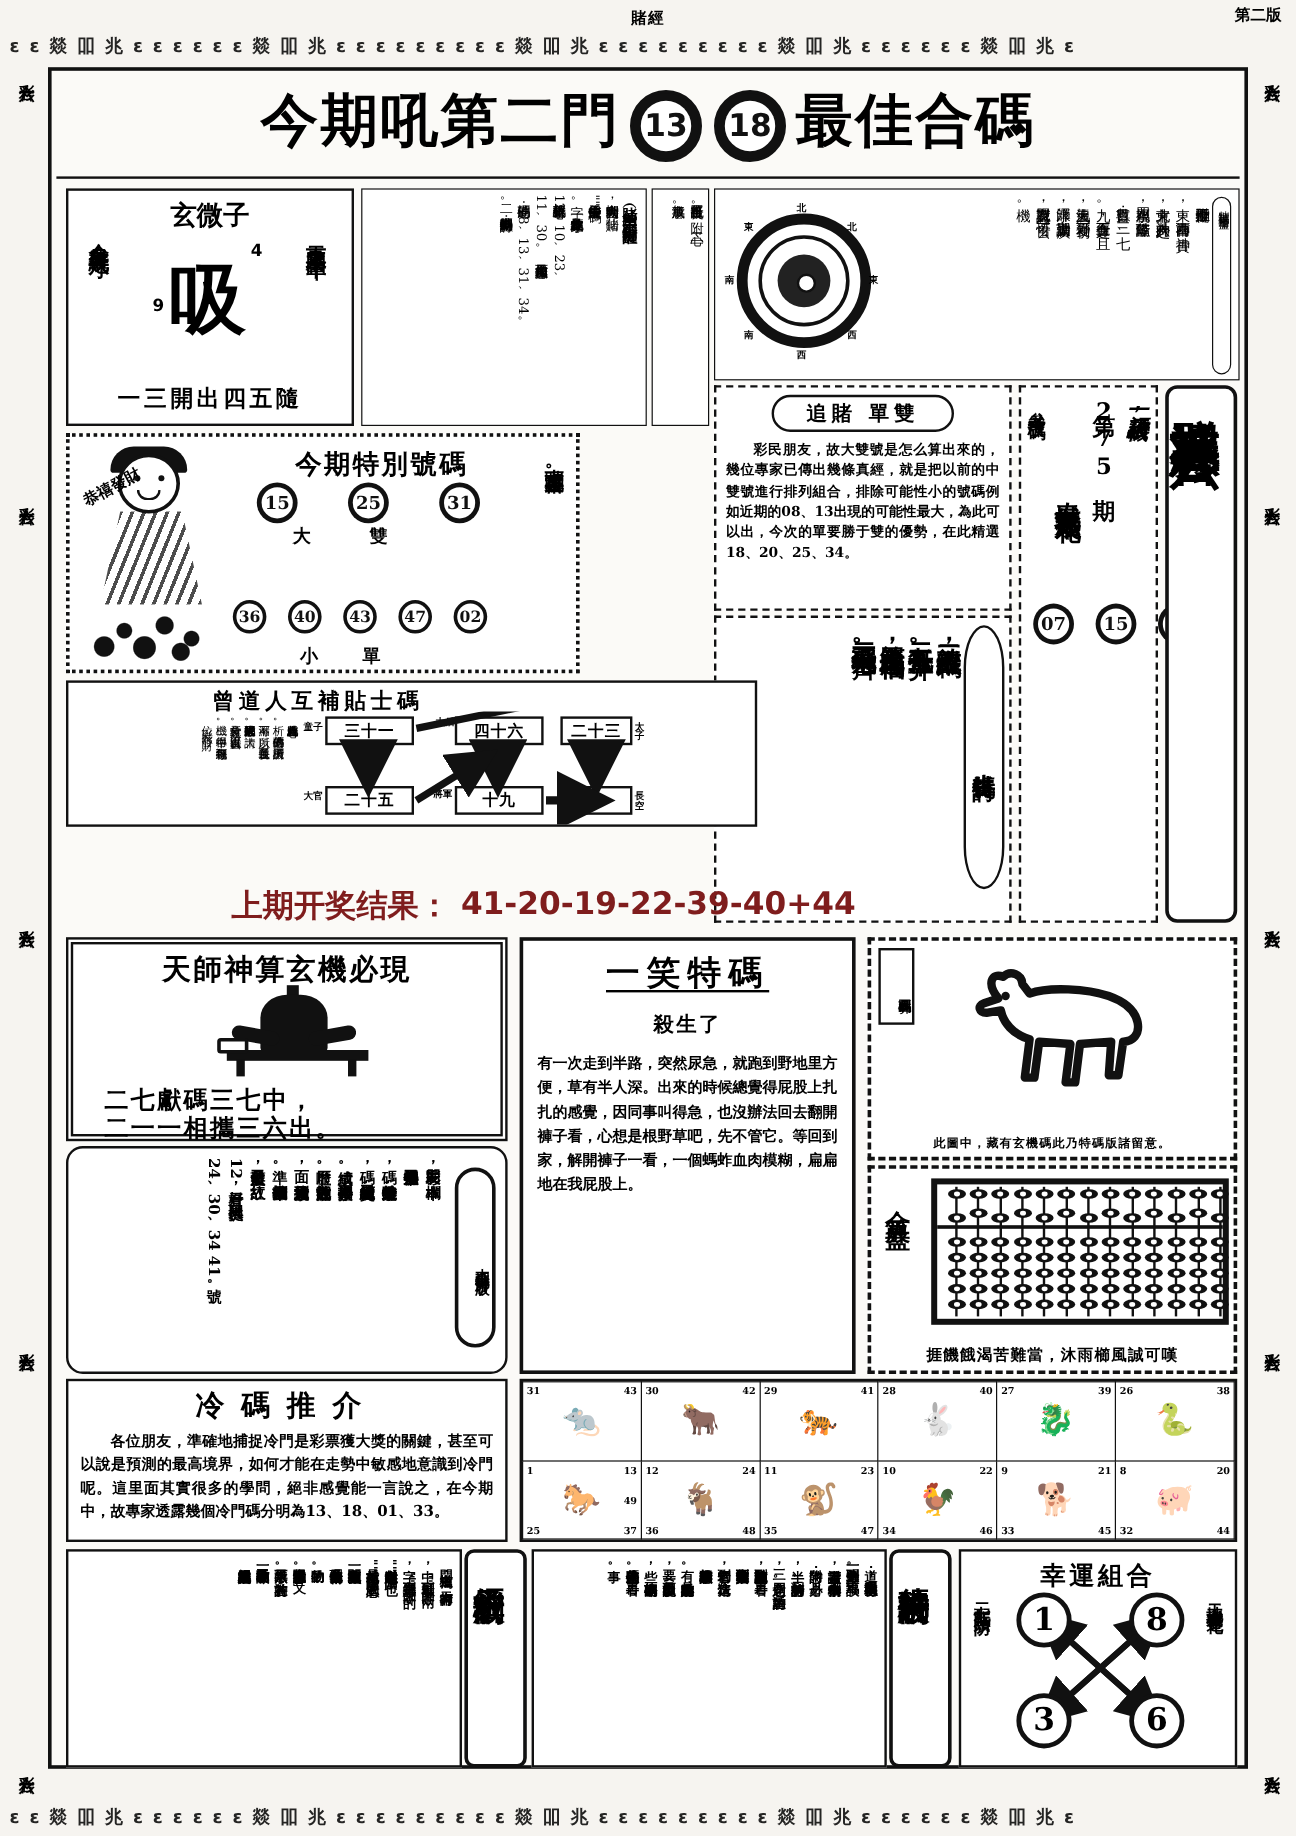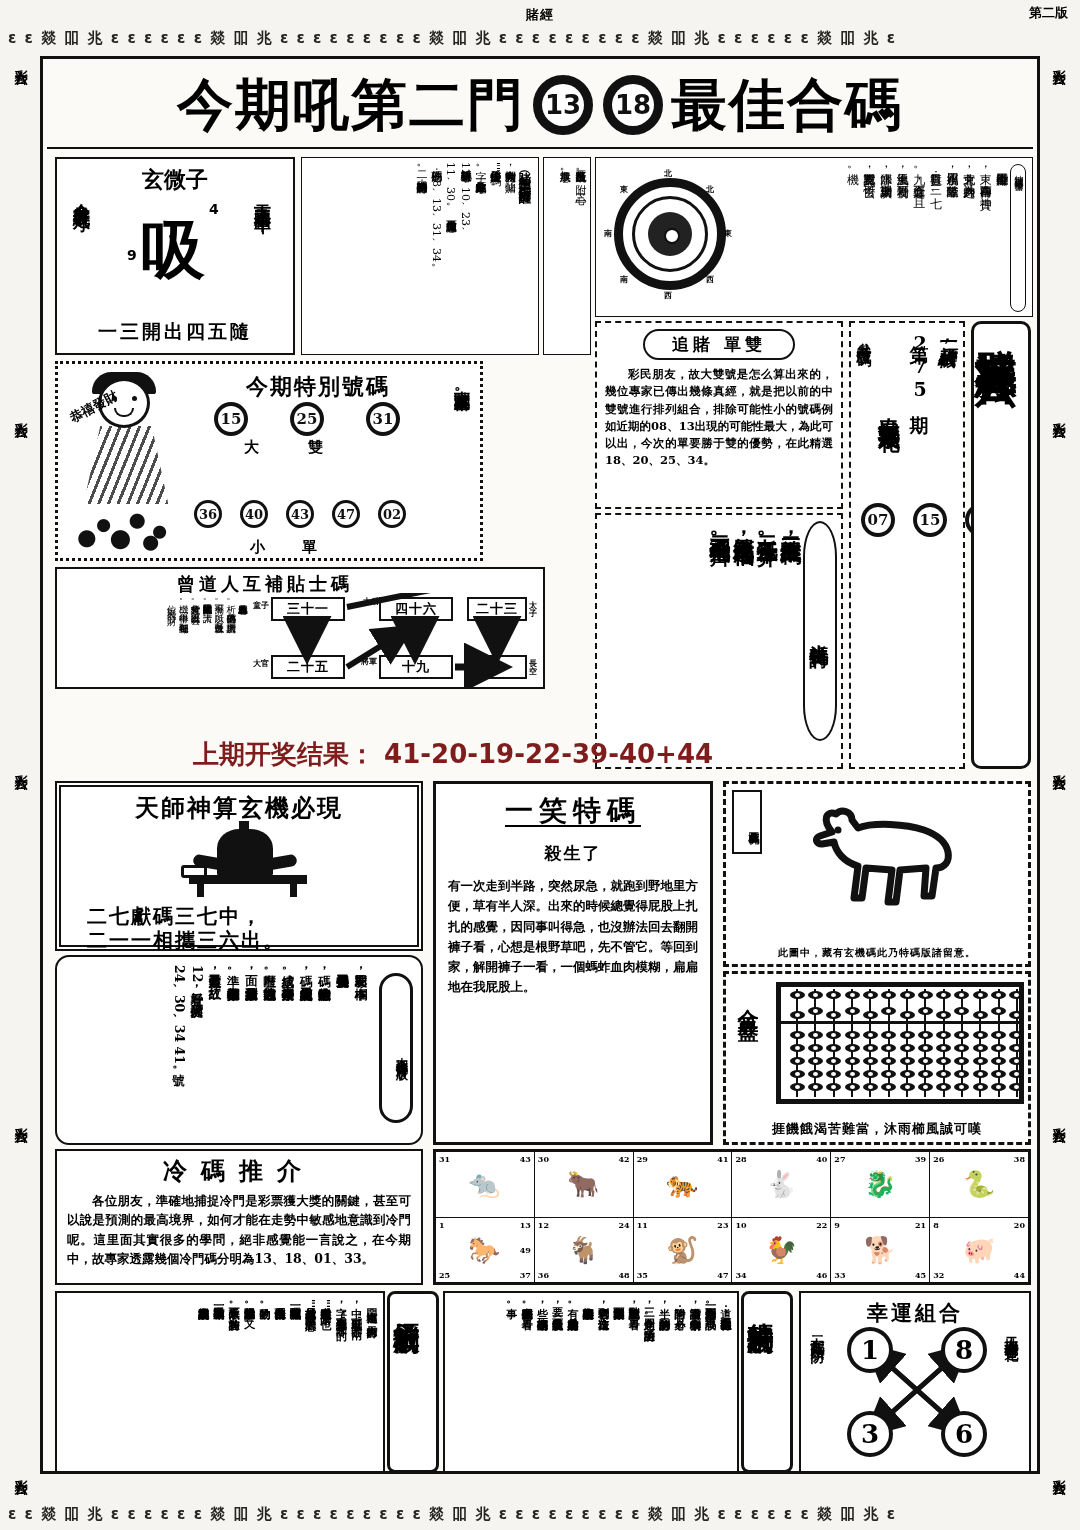"今期吼第二門" .headline .hz { font-family: Liberation Serif, serif -> Liberation Mono, monospace; font-size: 56px -> 48px }
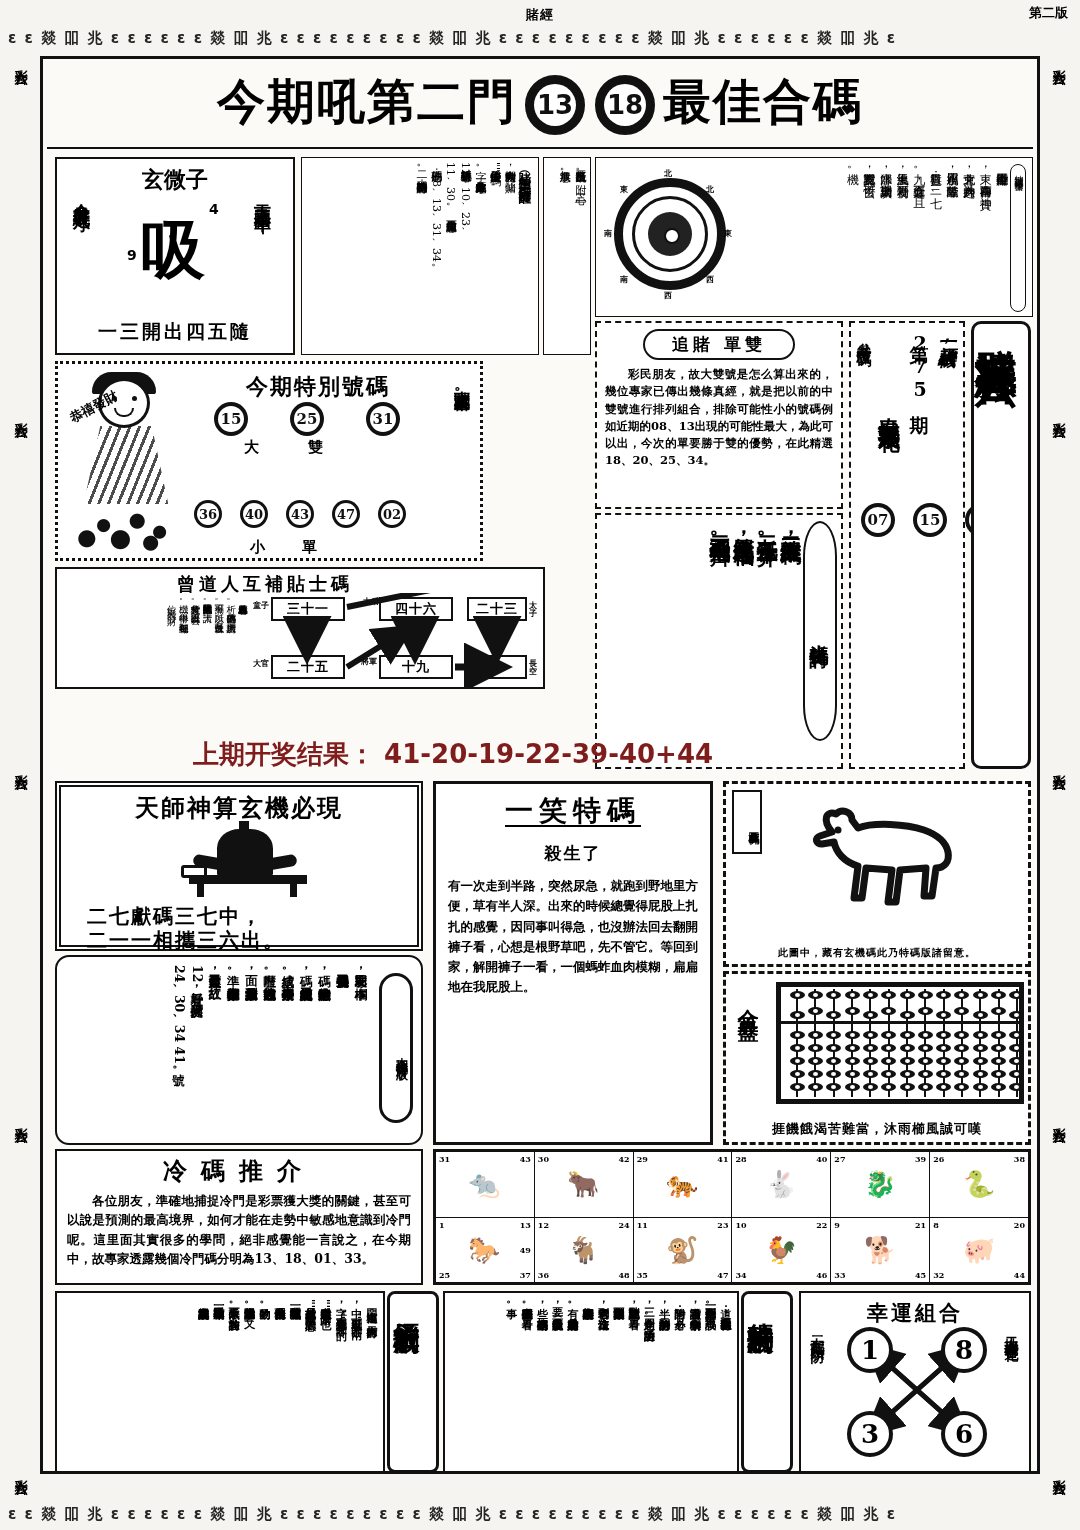"曾道人互補貼士碼" #zeng { width: 490px -> 576px }
